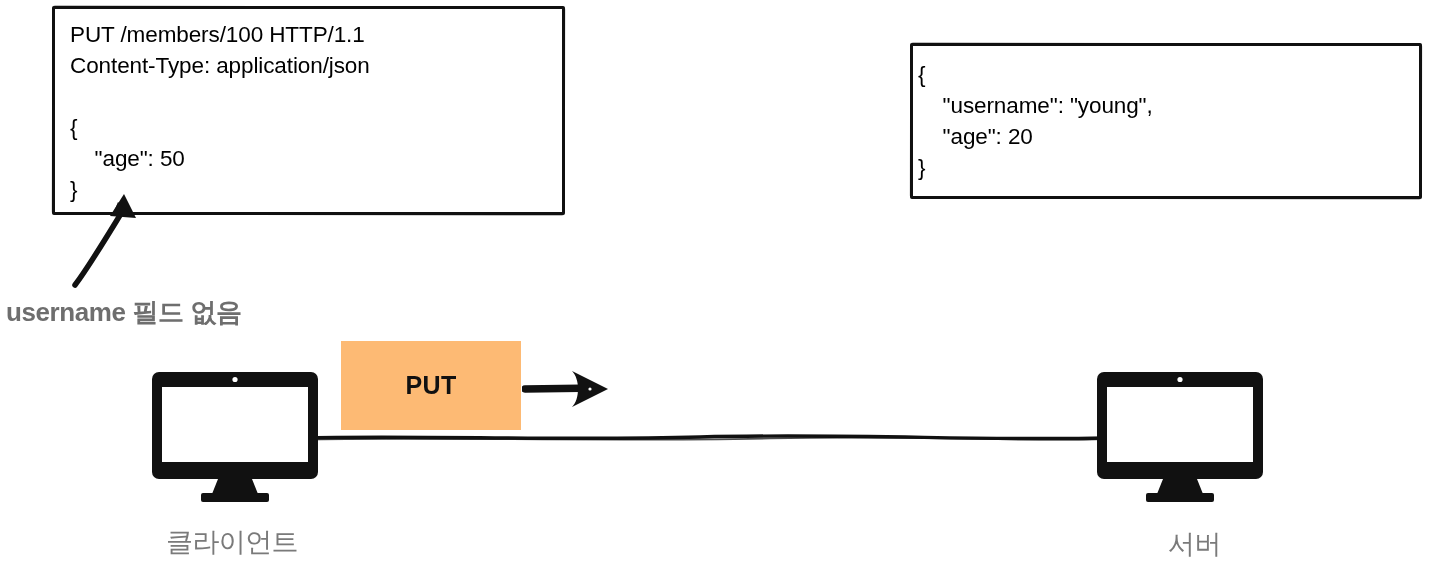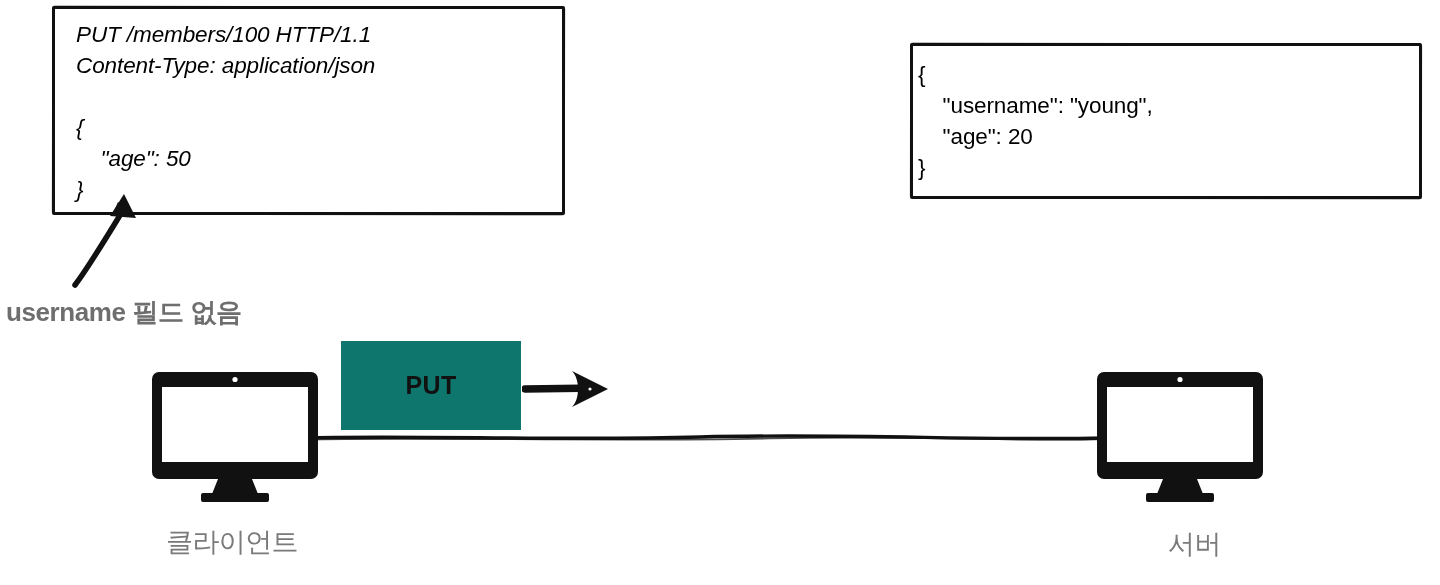"PUT /members/100 HTTP/1.1" #request-code { font-style: italic -> none; left: 76px -> 70px }
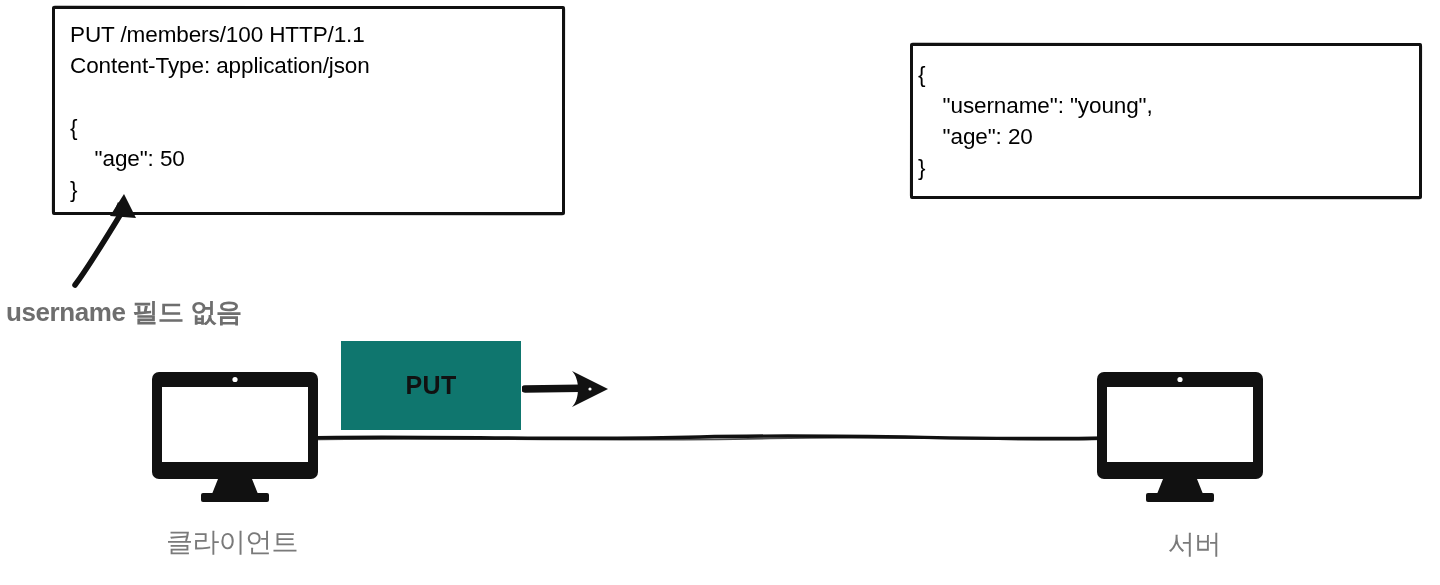"PUT" #put-badge { background: #0f766e -> #fdba74 }
